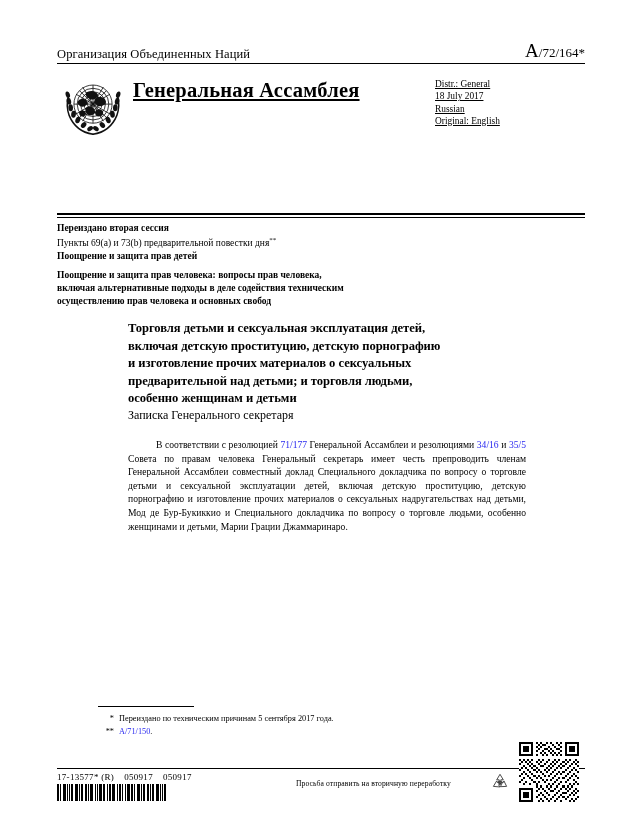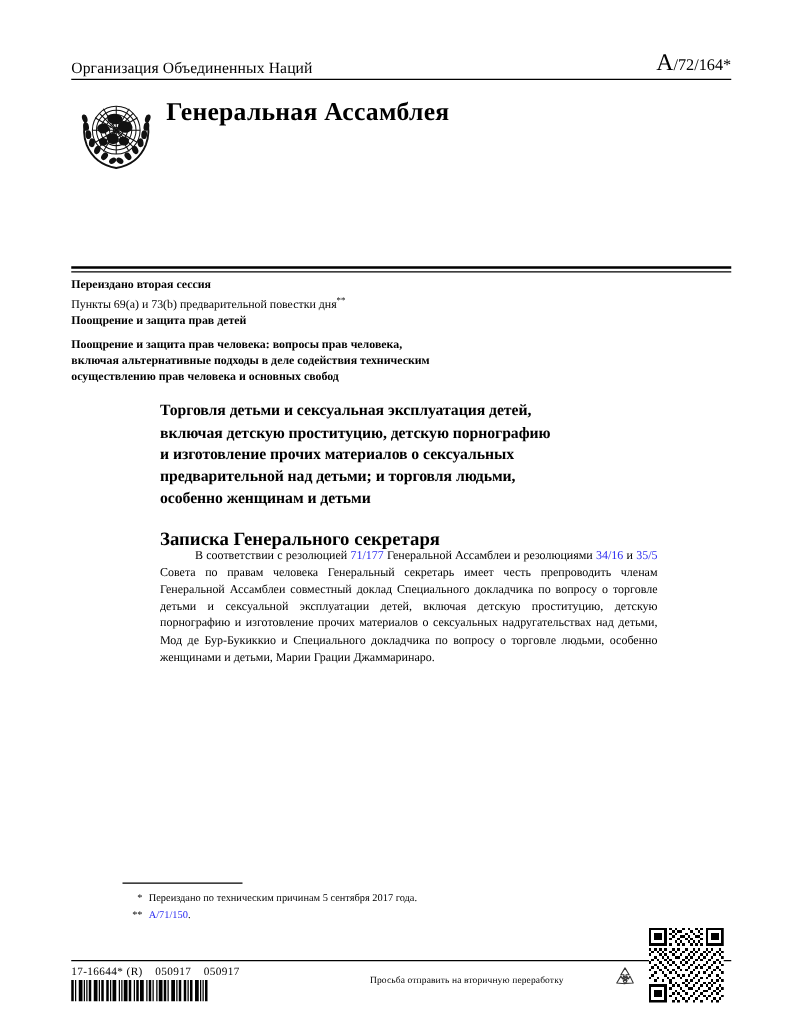"Генеральная Ассамблея" .masthead-body { text-decoration: none -> underline }
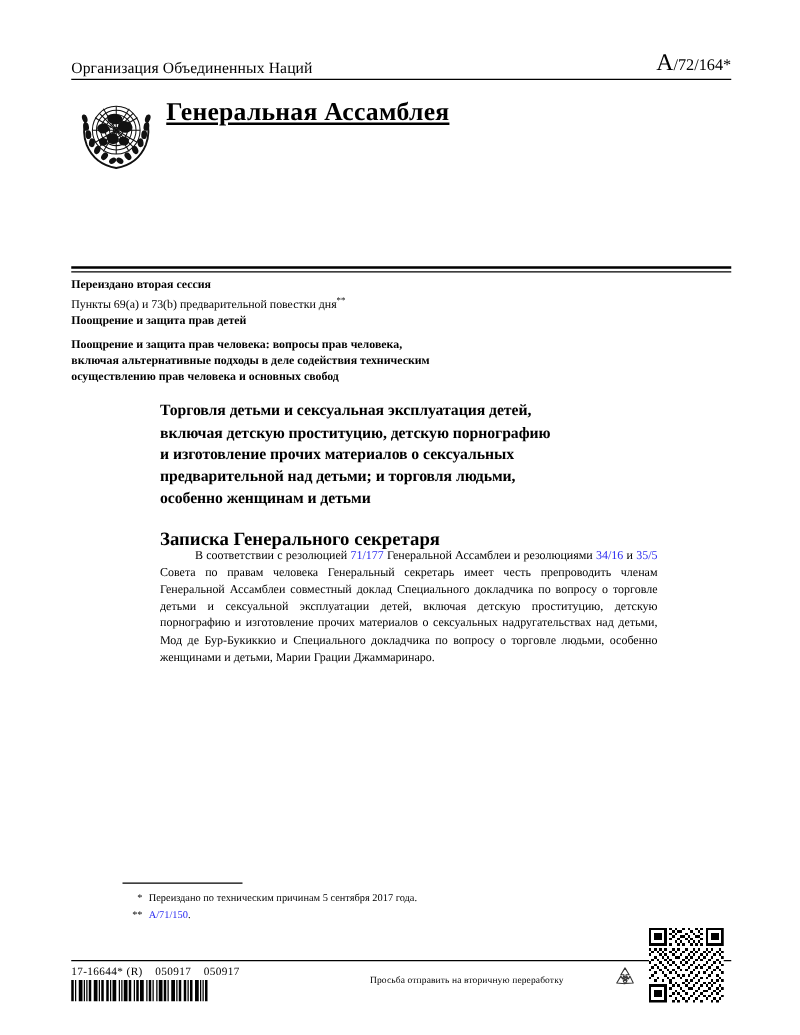"Distr.: General" div.distr-block { html: none -> <div> <div>Distr.: General</div> <div>18 July 2017</div> <div>Russian</div> <div>Original: English</div> </div> }
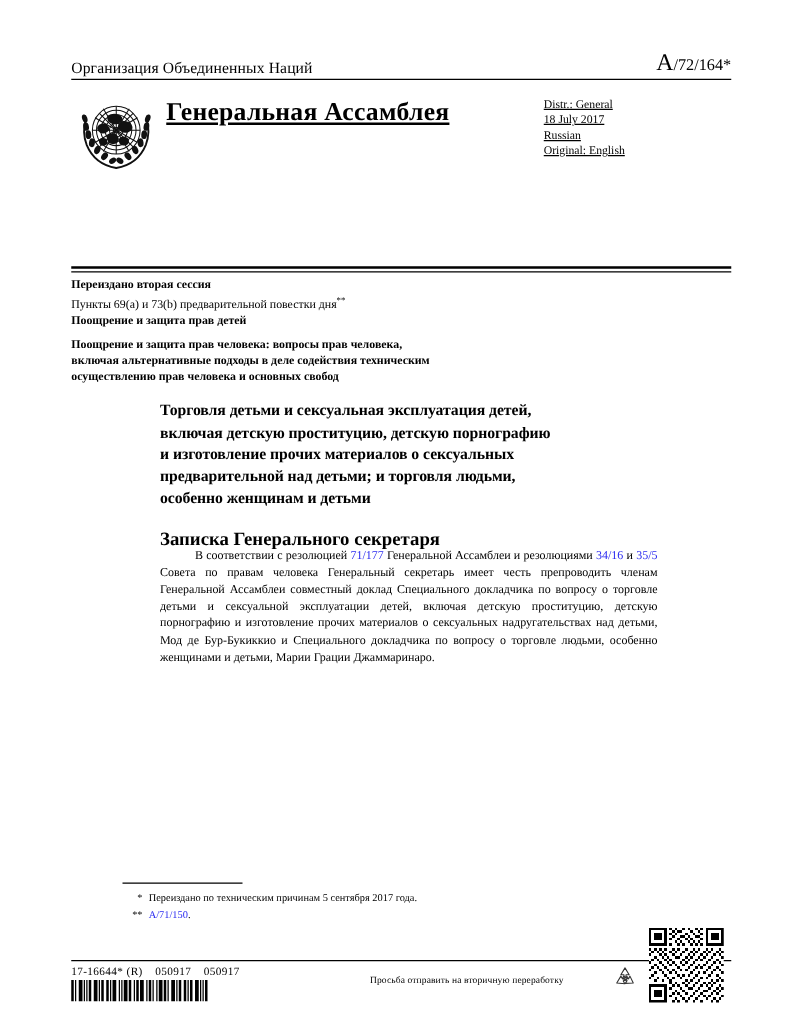"Записка Генерального секретаря" .note-heading { font-size: 15px -> 12px; font-weight: bold -> normal; margin-top: 16px -> none }
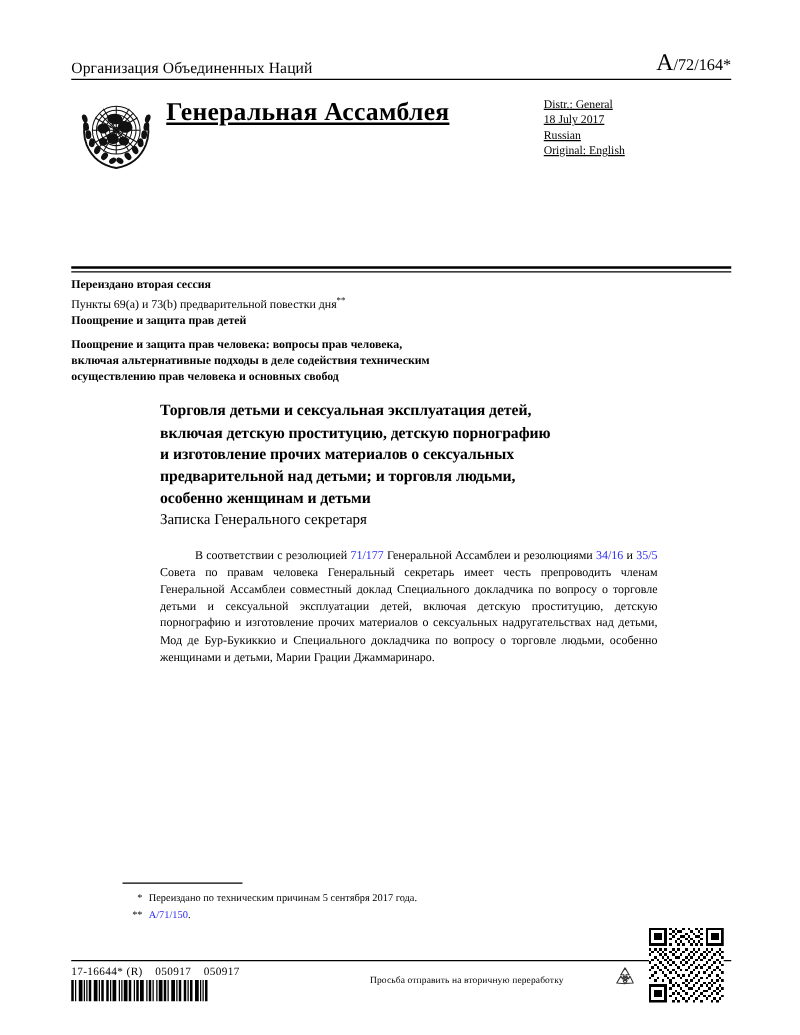"17-16644* (R)" span { text: 17-16644 -> 17-13577 }
